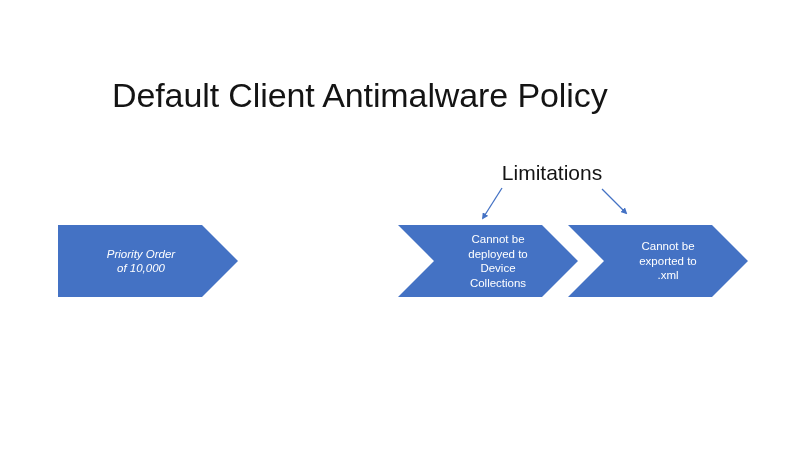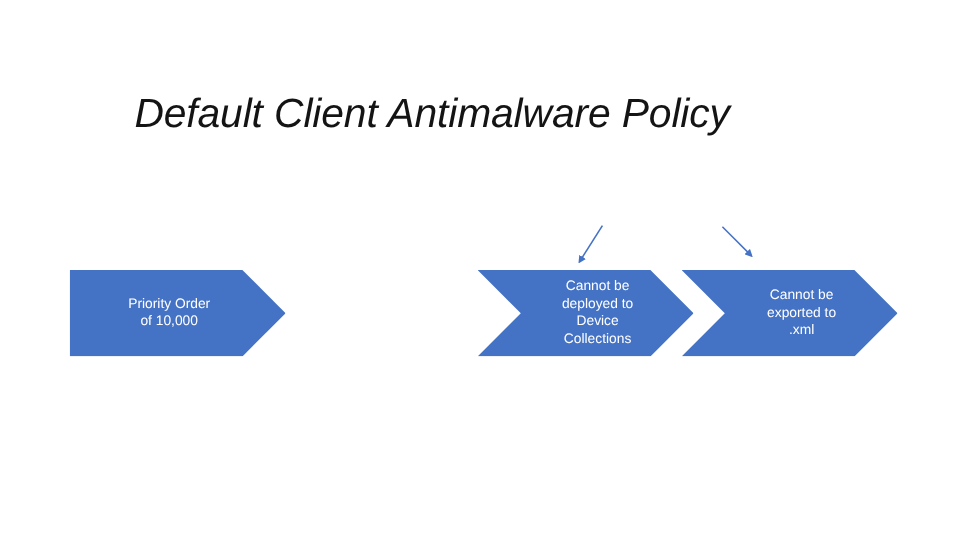"Default Client Antimalware Policy" #slide-title { font-style: italic -> none }
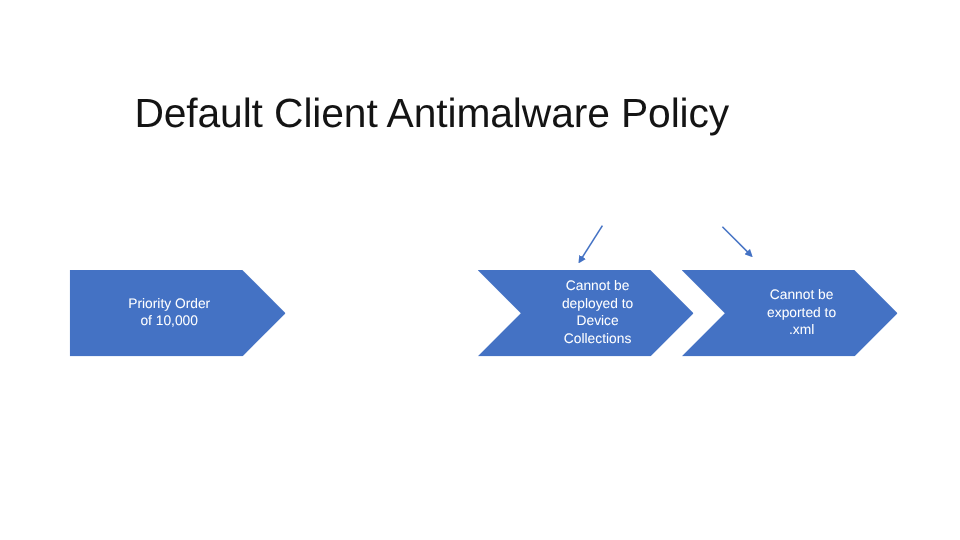"Limitations" div { html: none -> <div>Limitations</div> }
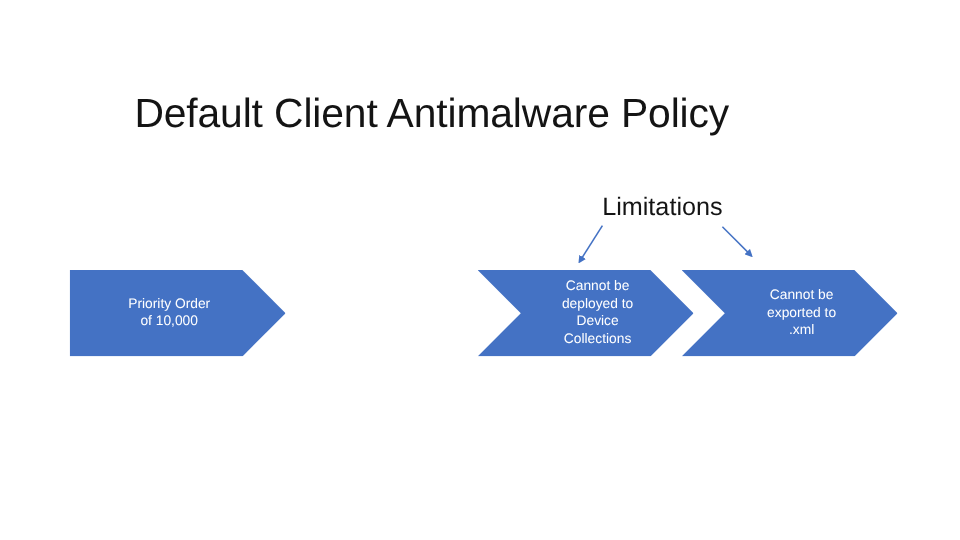"Priority Order" div.chevron { font-style: none -> italic }
